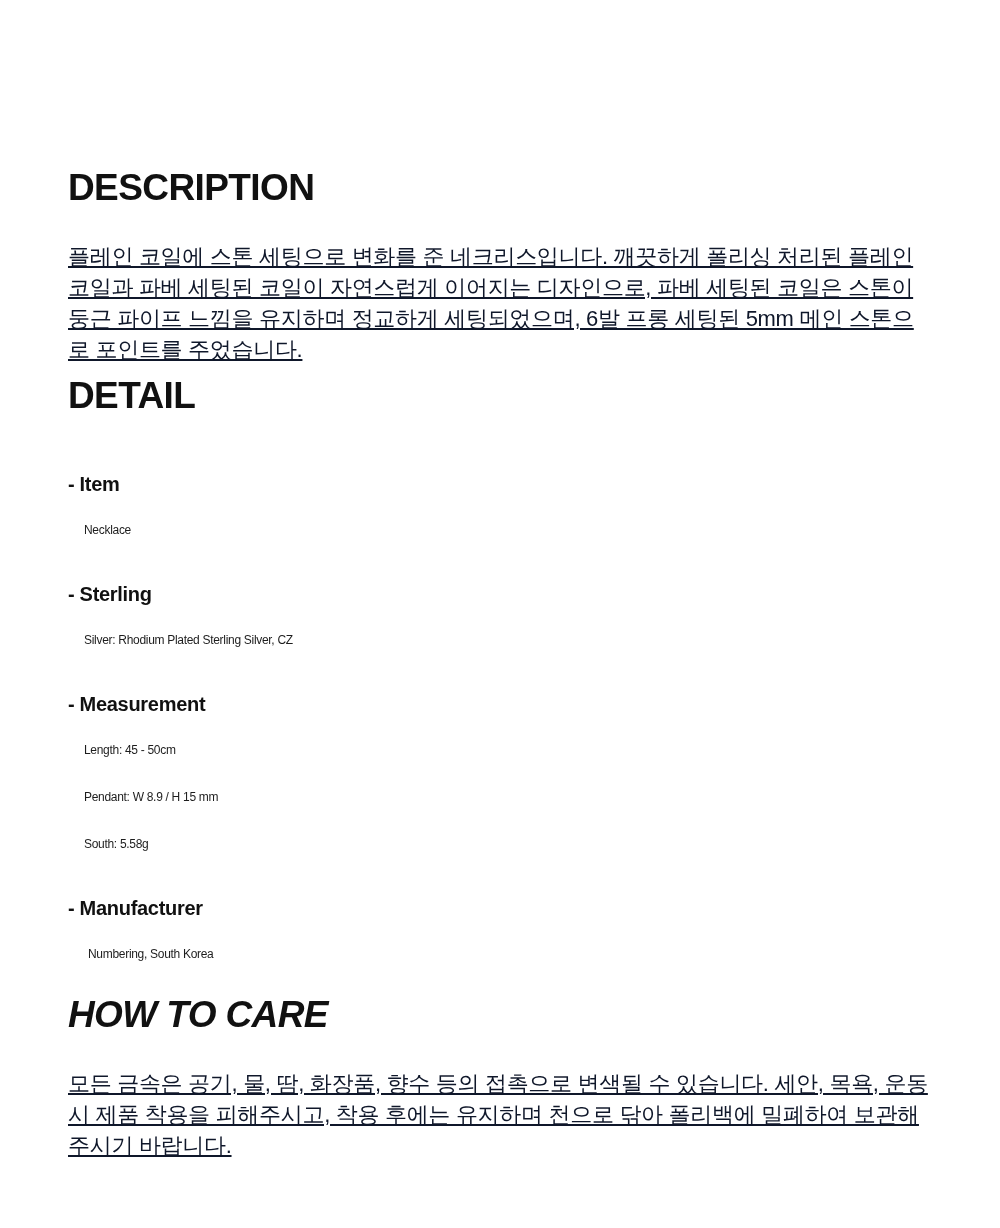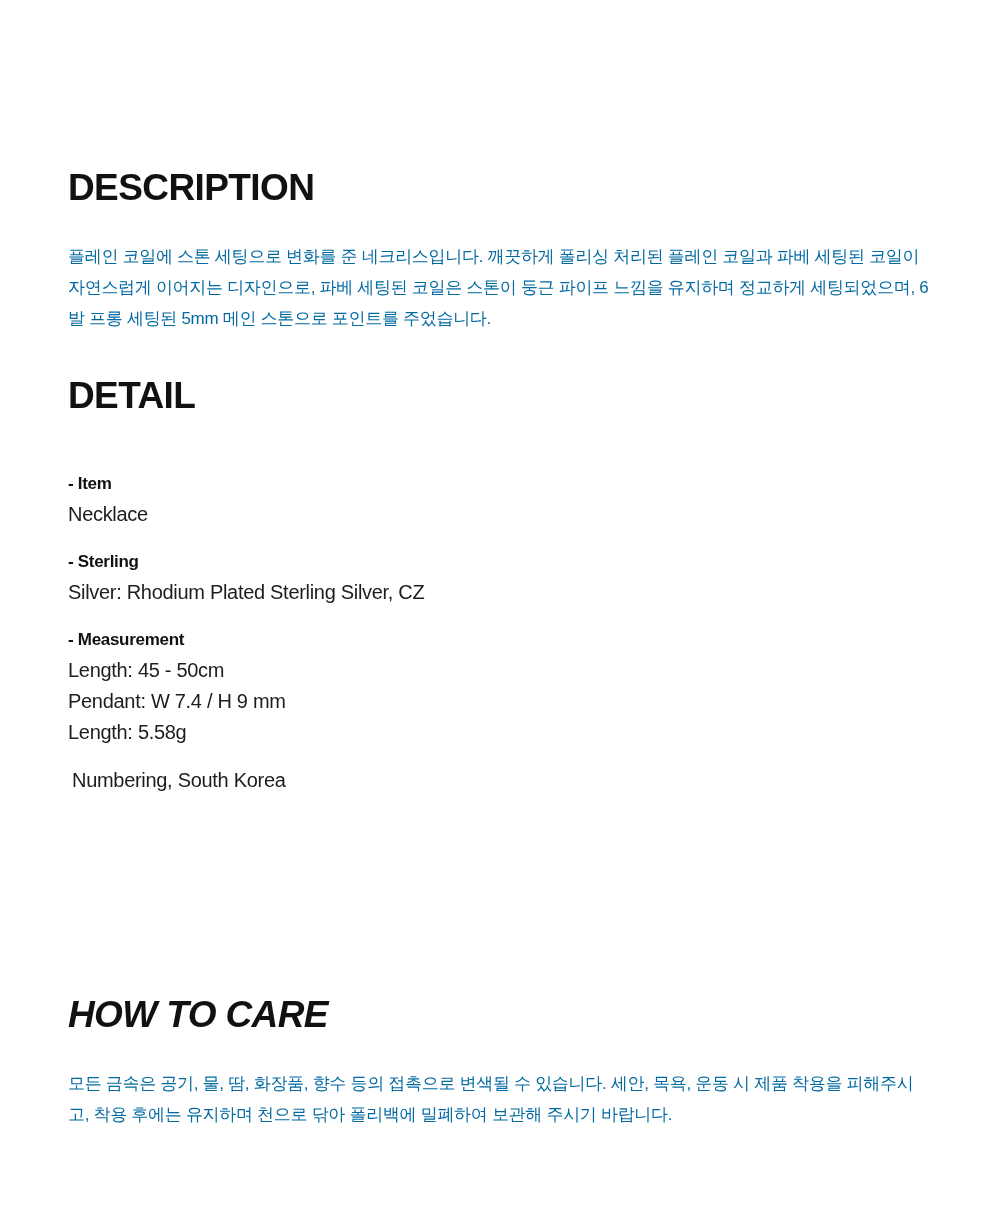"플레인 코일에 스톤 세팅으로 변화를" .para { color: #0369a1 -> #0f172a; font-size: 17px -> 22px; text-decoration: none -> underline }
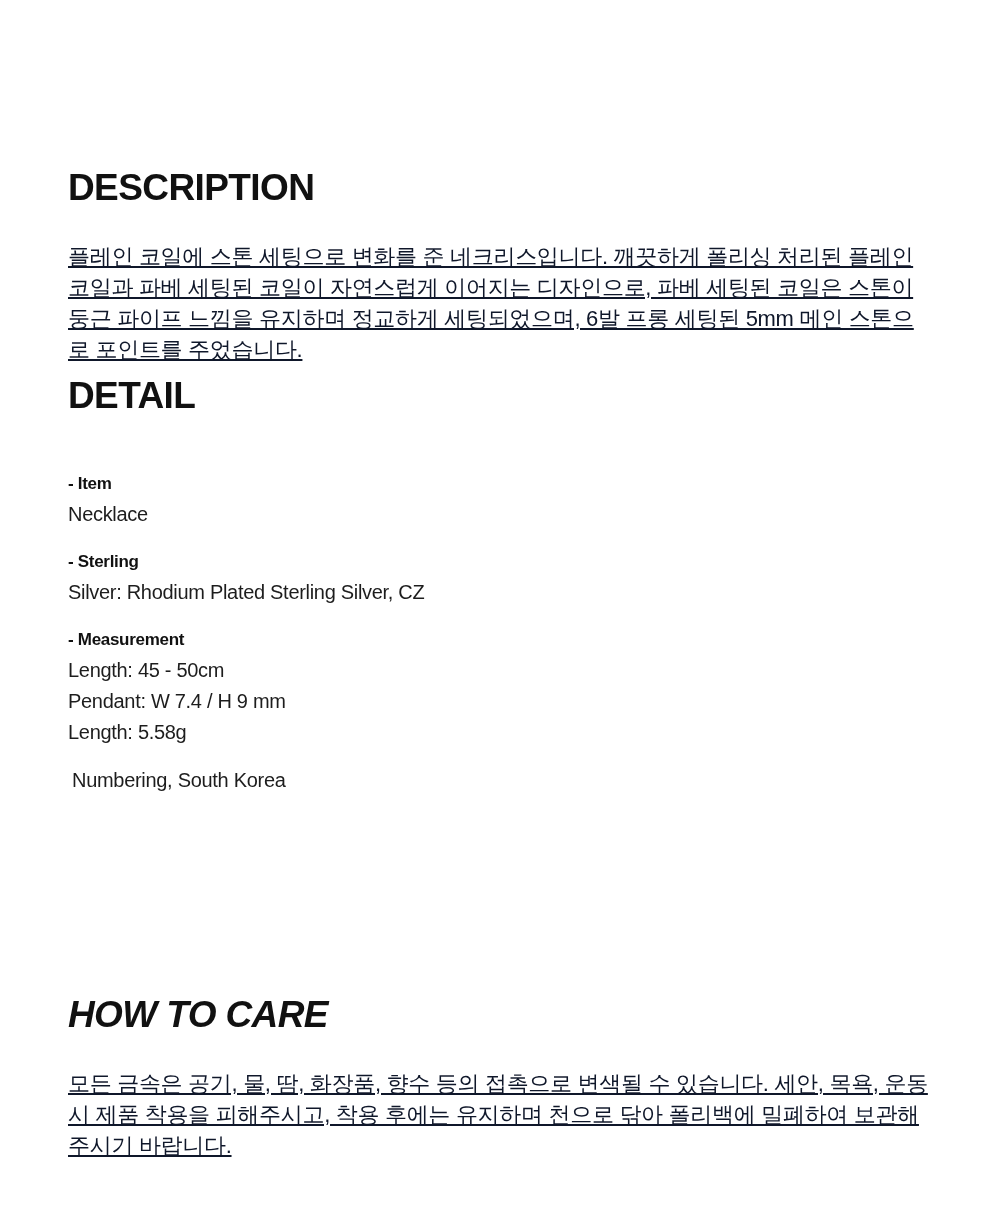"- Item" .detail-label { font-size: 17px -> 20px }
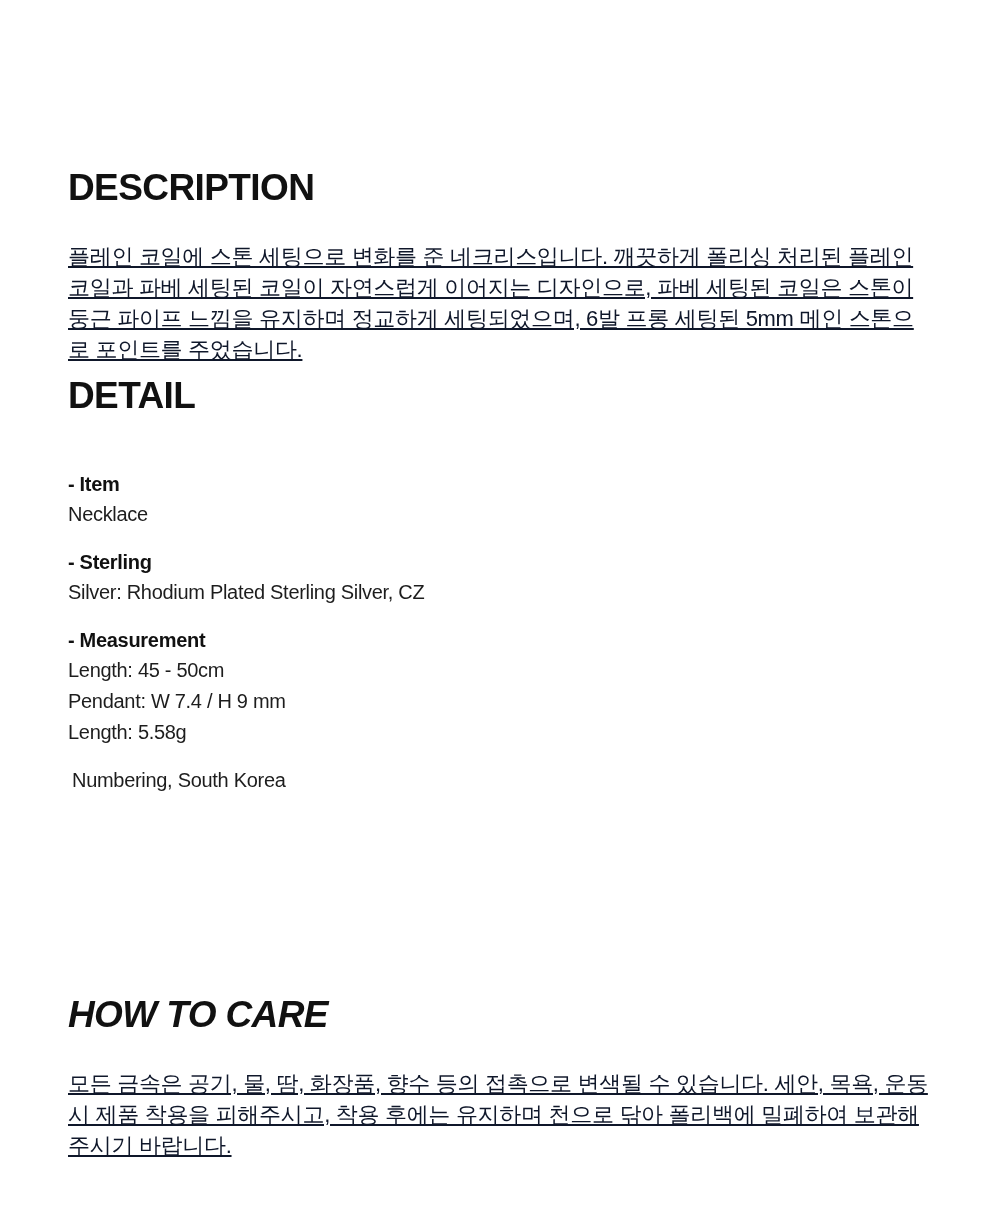"Necklace" .detail-line { font-size: 20px -> 12px; margin: 0 -> 16px }
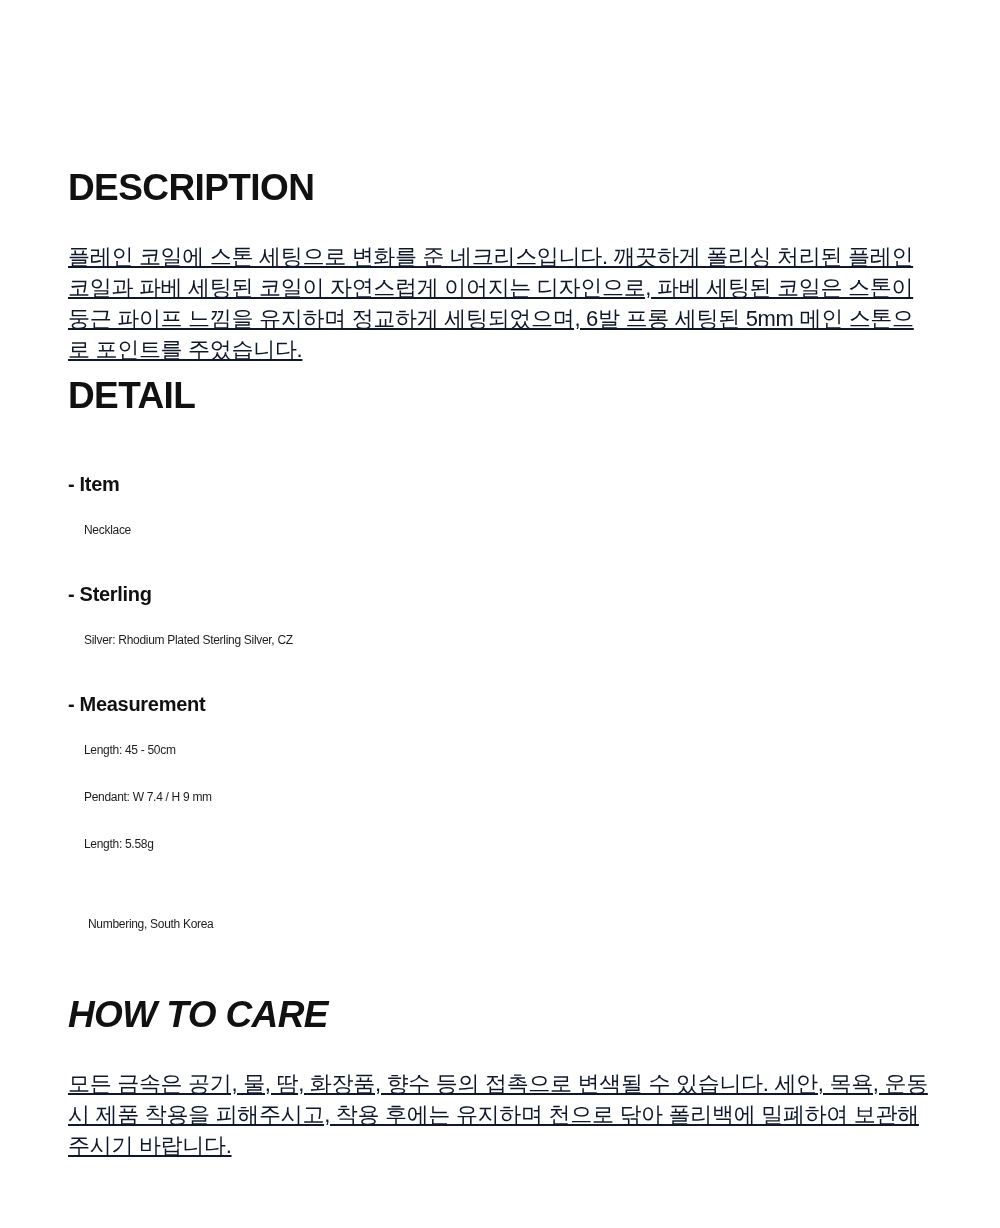"Pendant: W 7.4 / H" p.detail-line { text: 7.4 / H 9 -> 8.9 / H 15 }
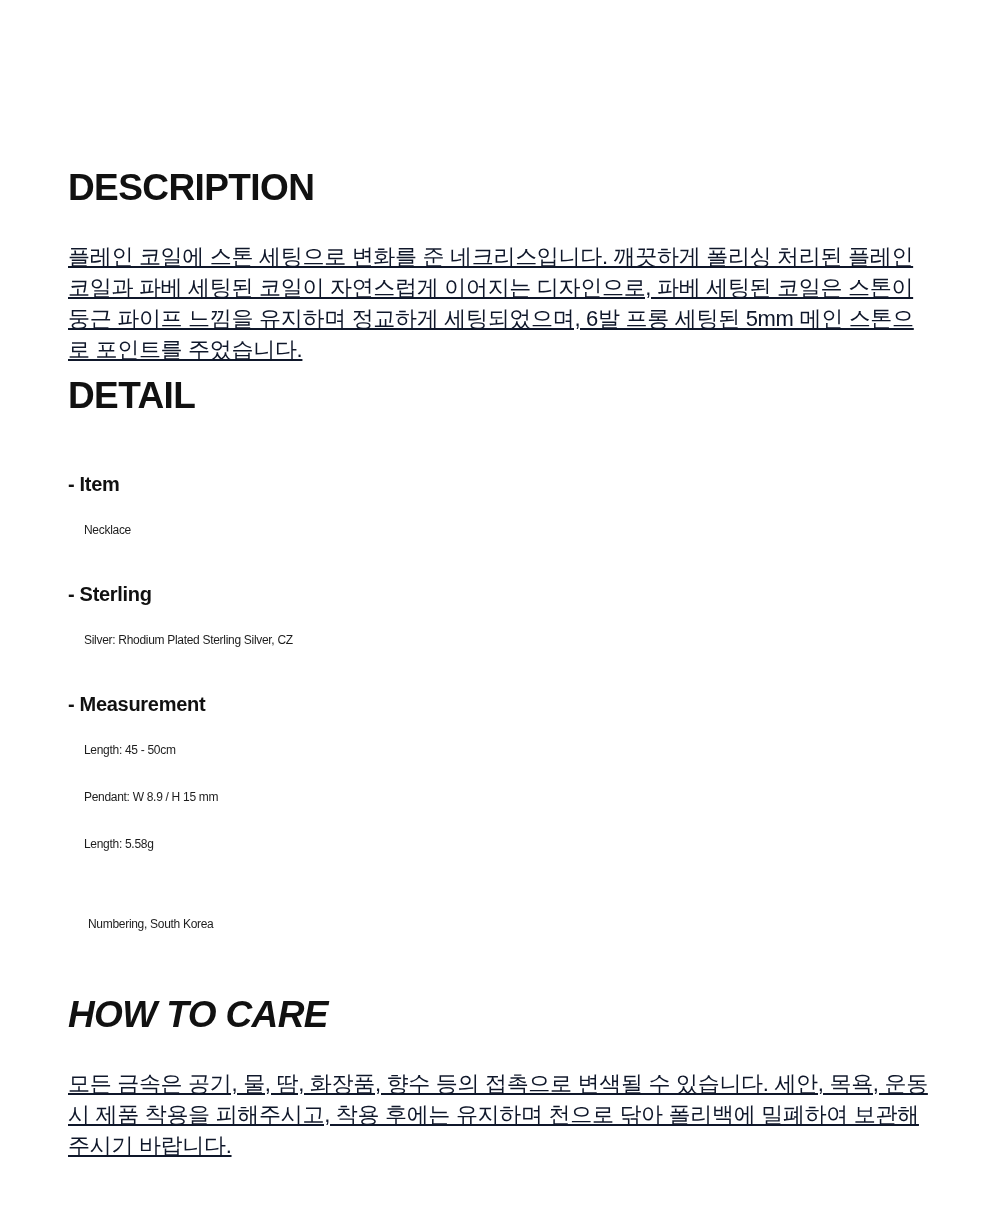"Length: 5.58g" p.detail-line { text: Length -> South }
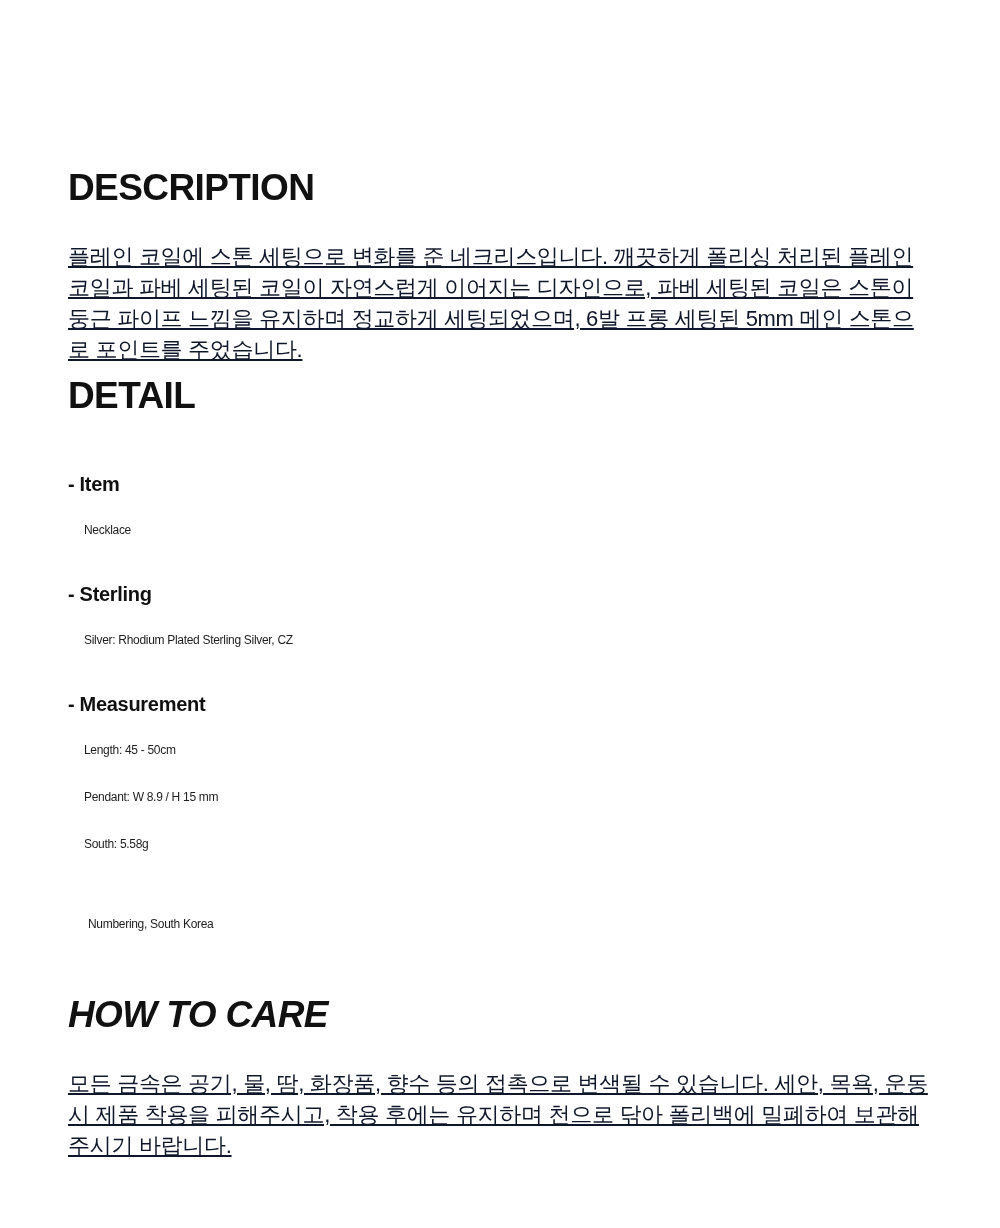"- Manufacturer" p.detail-label { html: none -> <p>- Manufacturer</p> }
